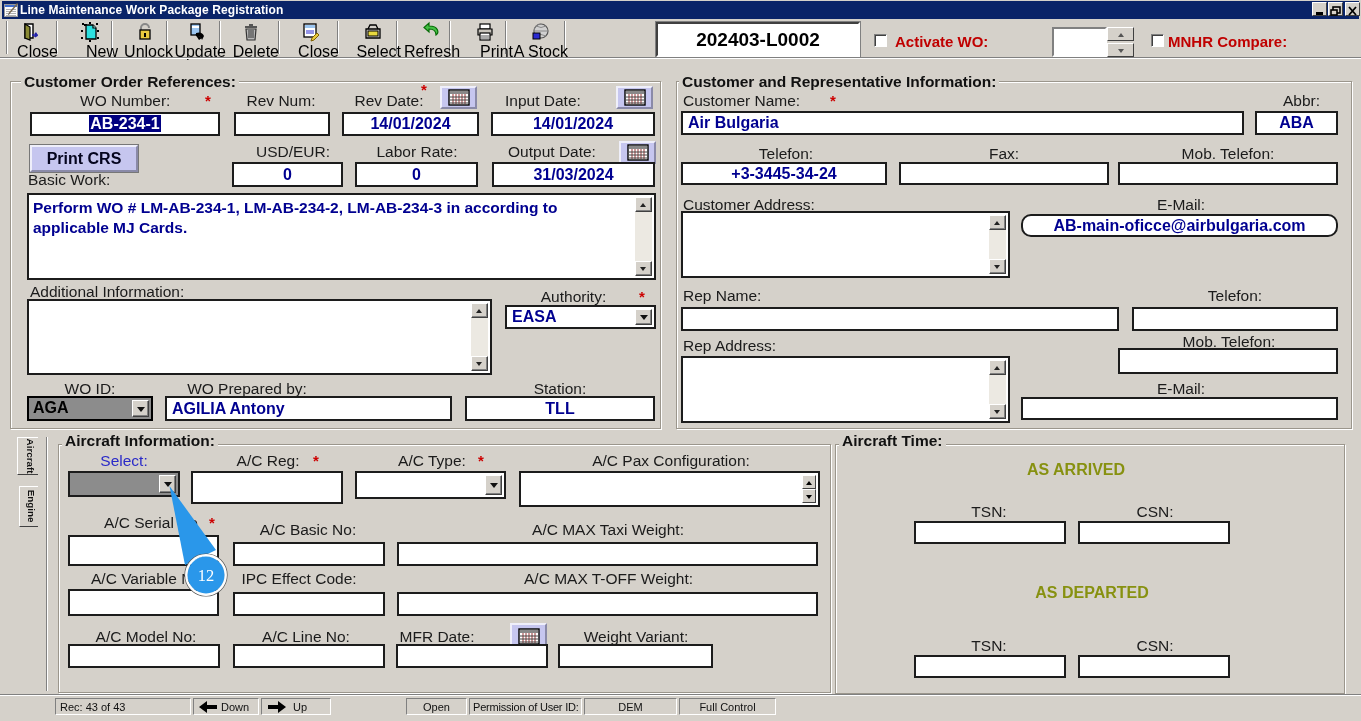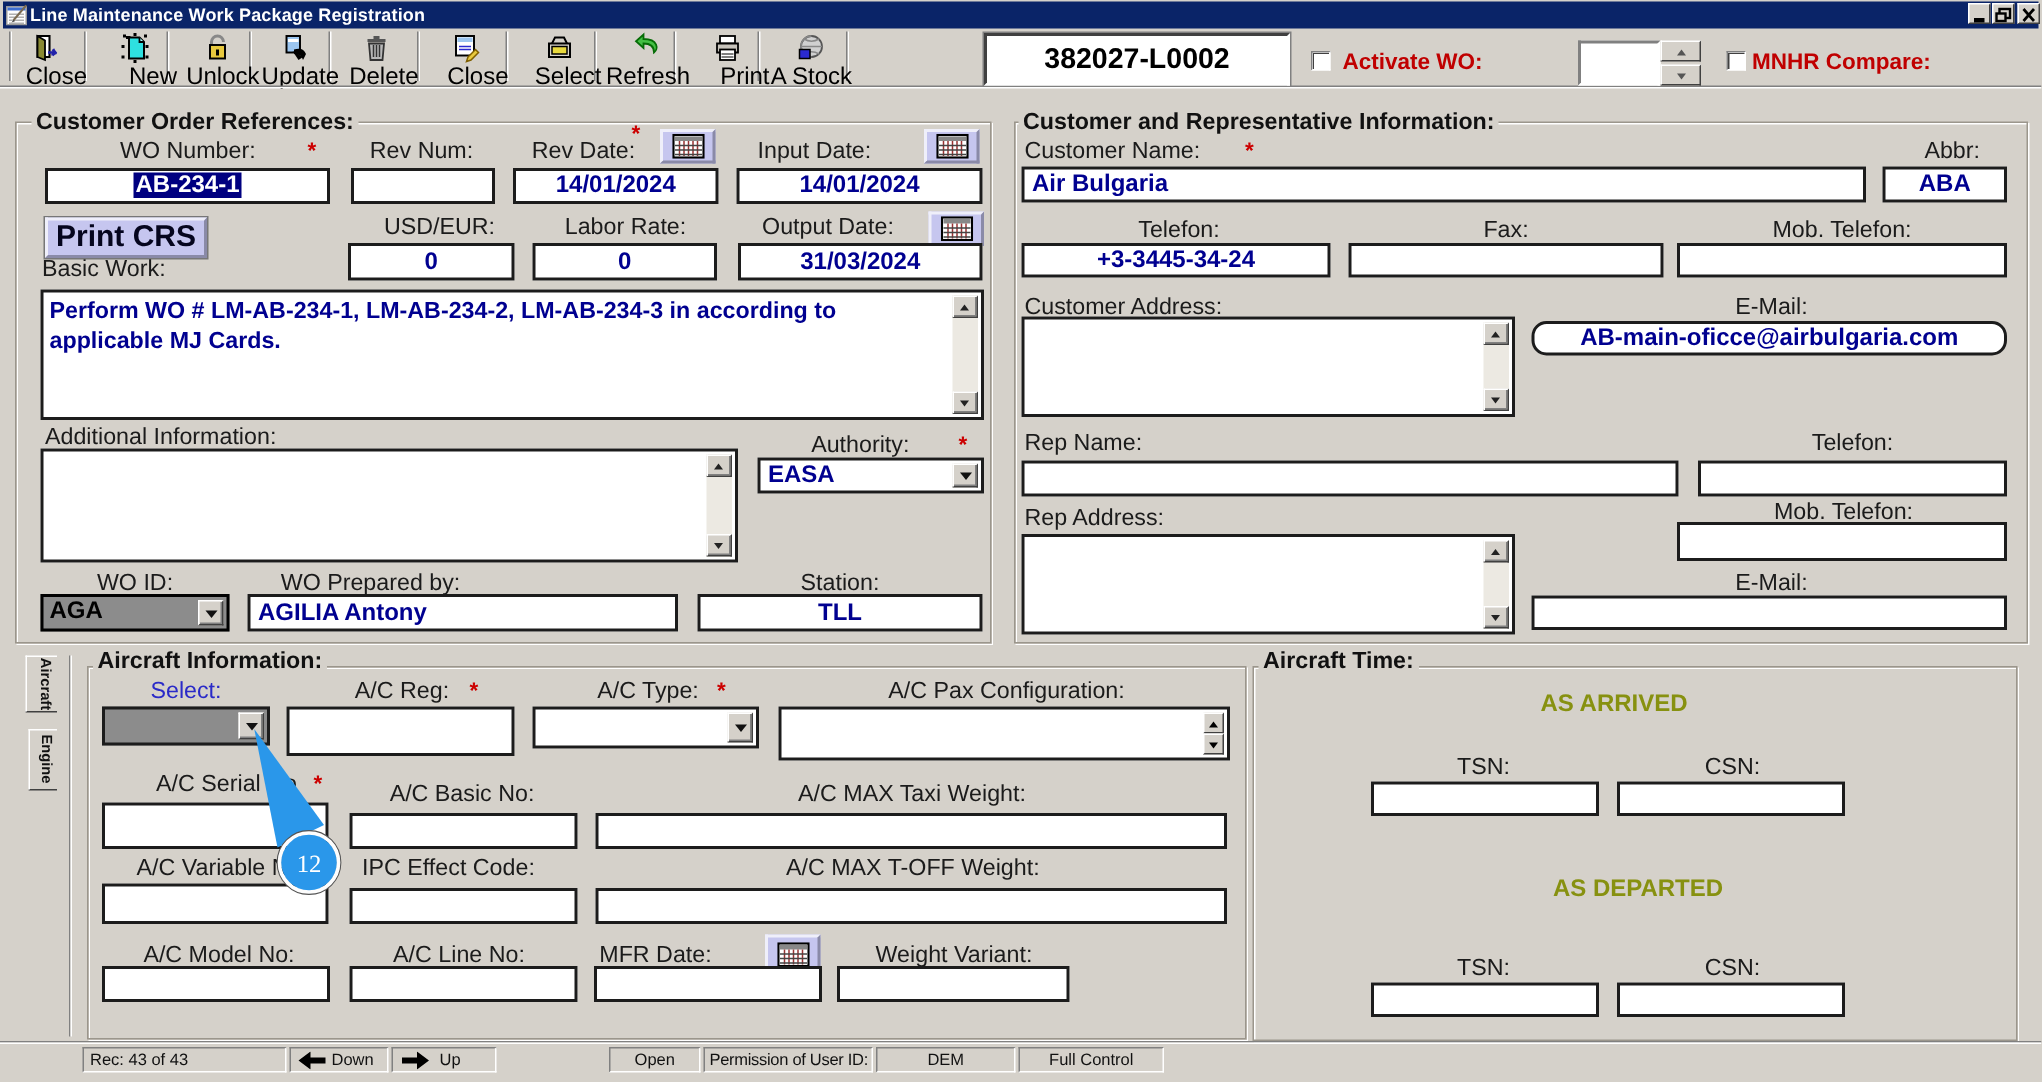"382027-L0002" div.abs { text: 382027-L0002 -> 202403-L0002 }
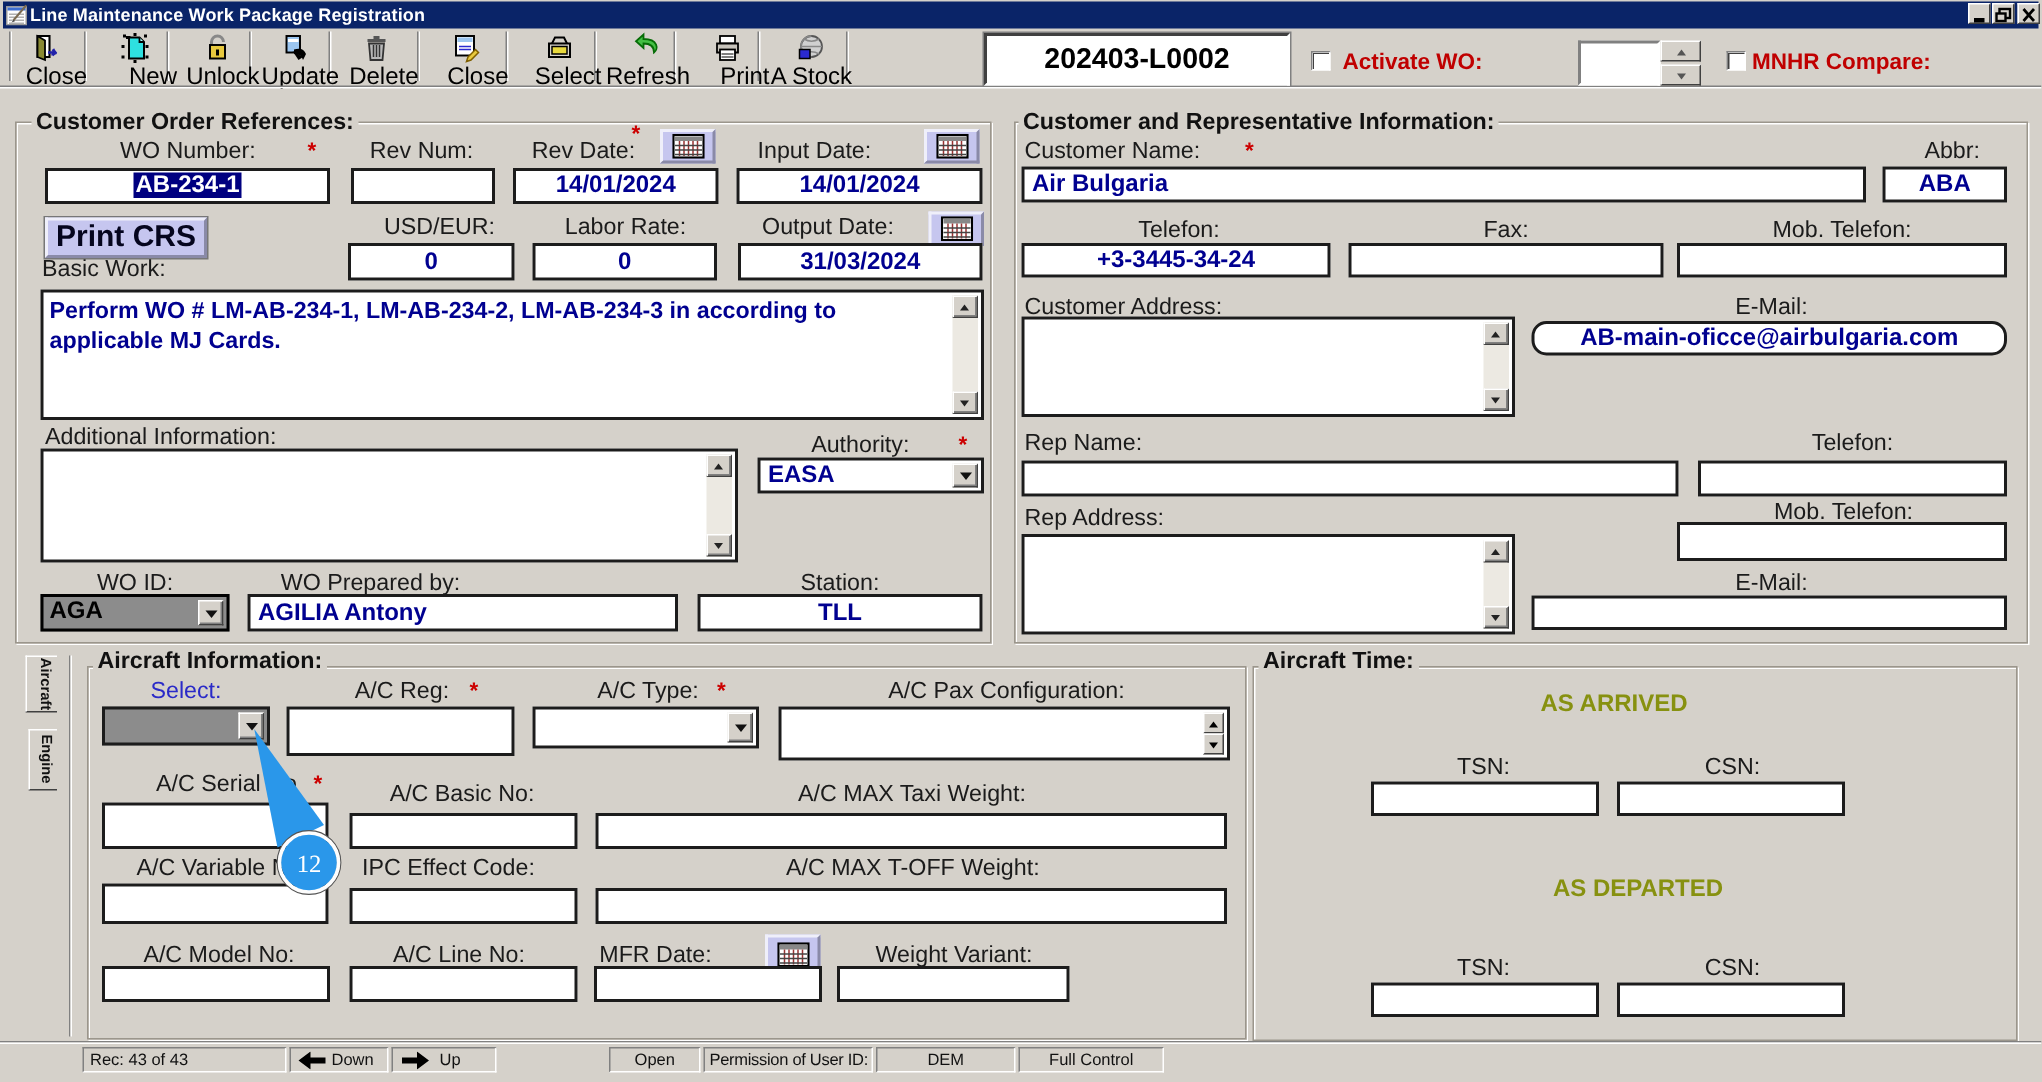"Print CRS" div.abs { font-size: 20px -> 16px }
